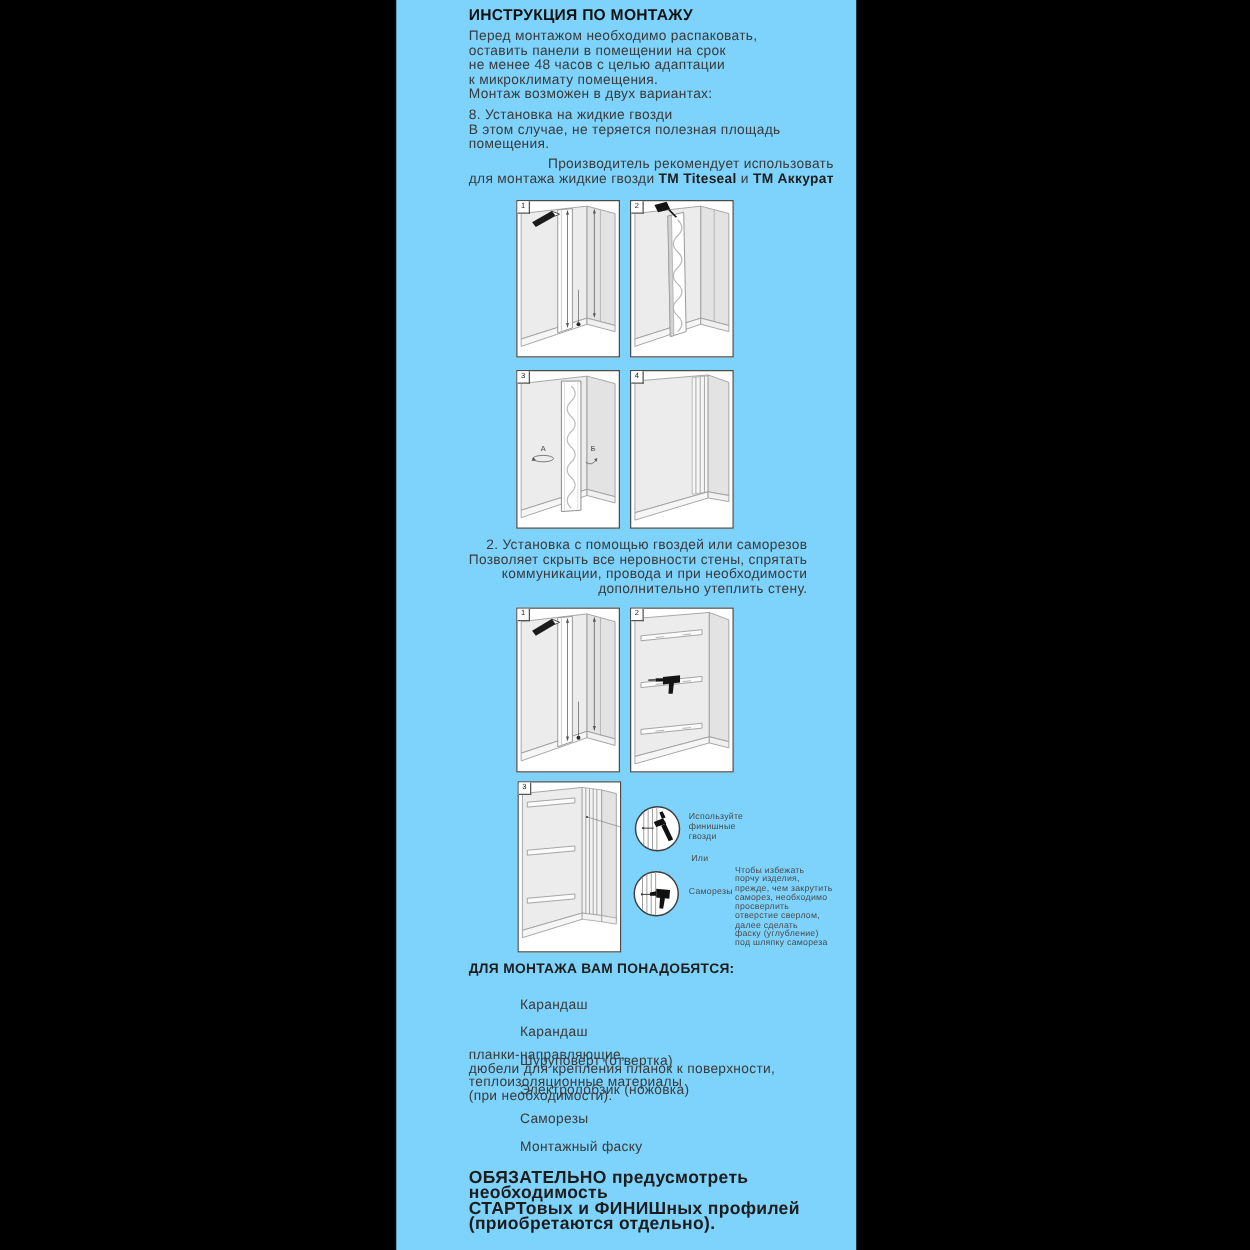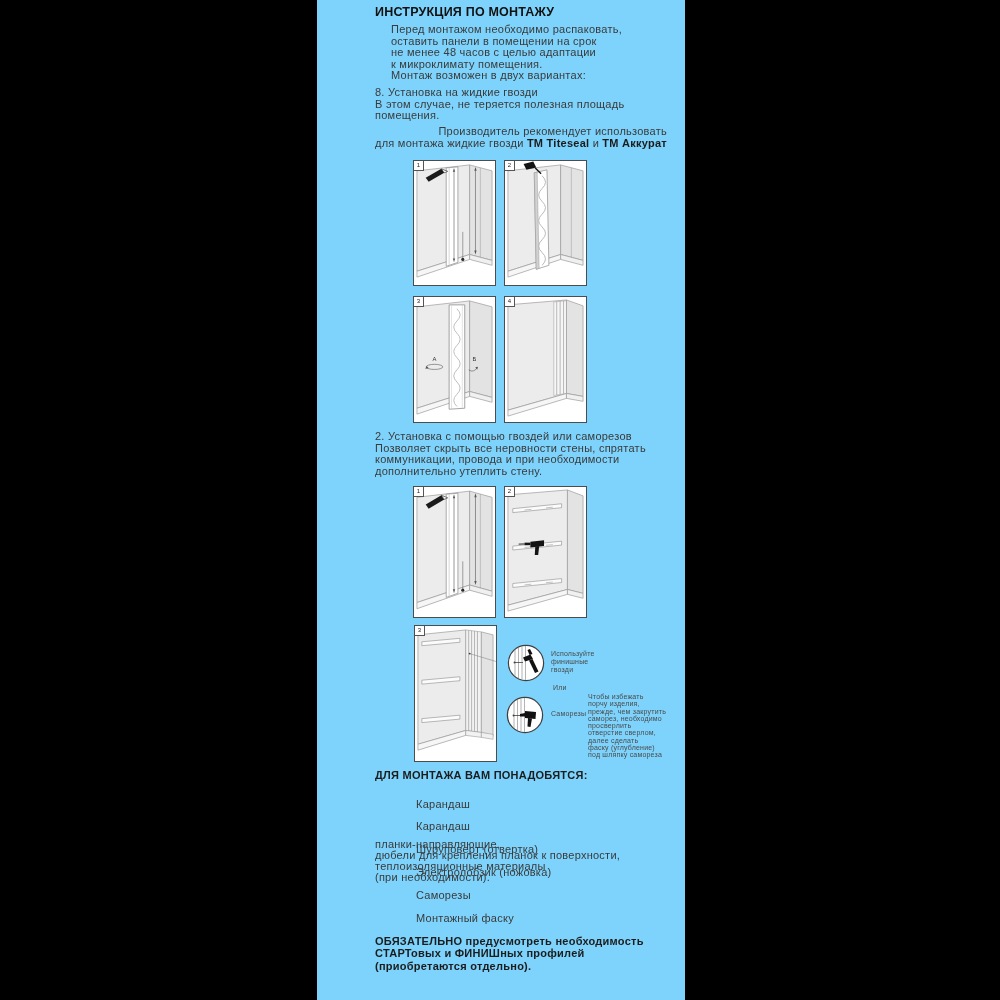"Перед монтажом необходимо распаковать," div.txt { margin-left: 16px -> none }
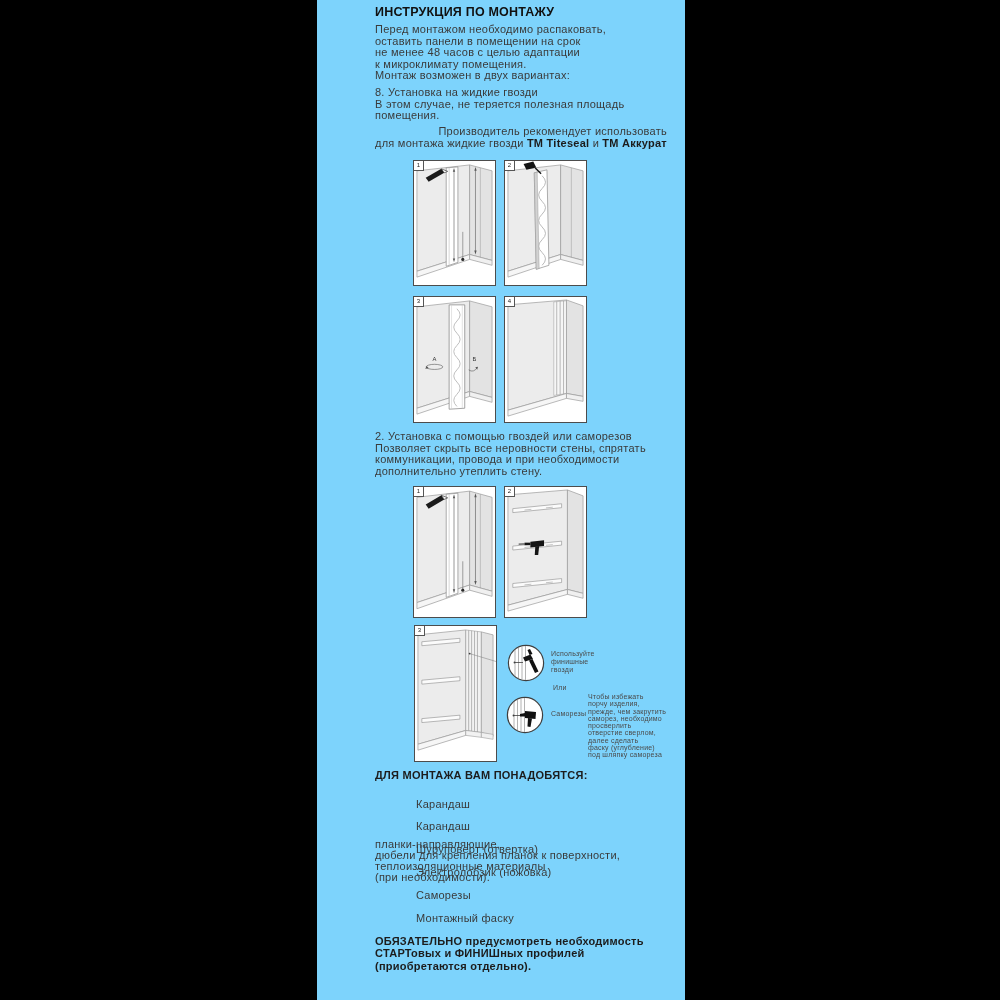"2. Установка с помощью гвоздей" div.txt { text-align: none -> right }
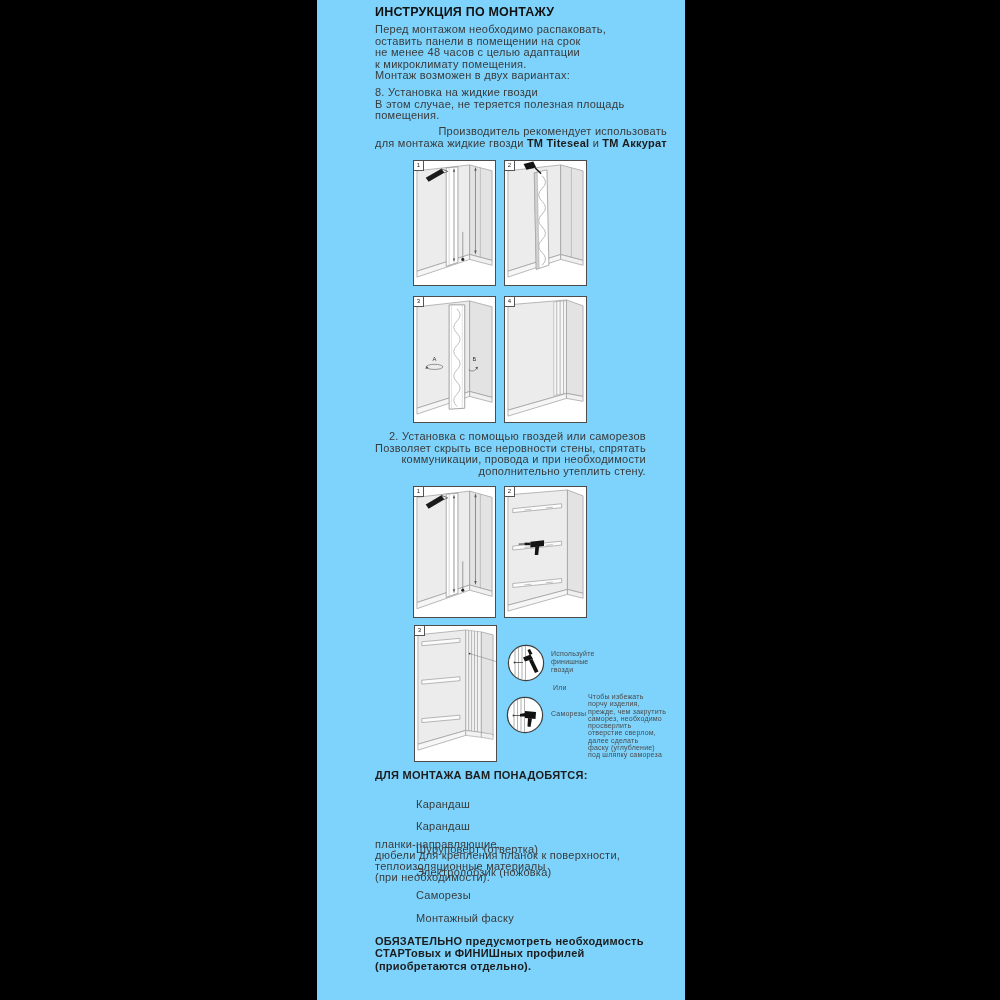"ОБЯЗАТЕЛЬНО предусмотреть необходимость" div.txt { font-size: 11px -> 14px }
